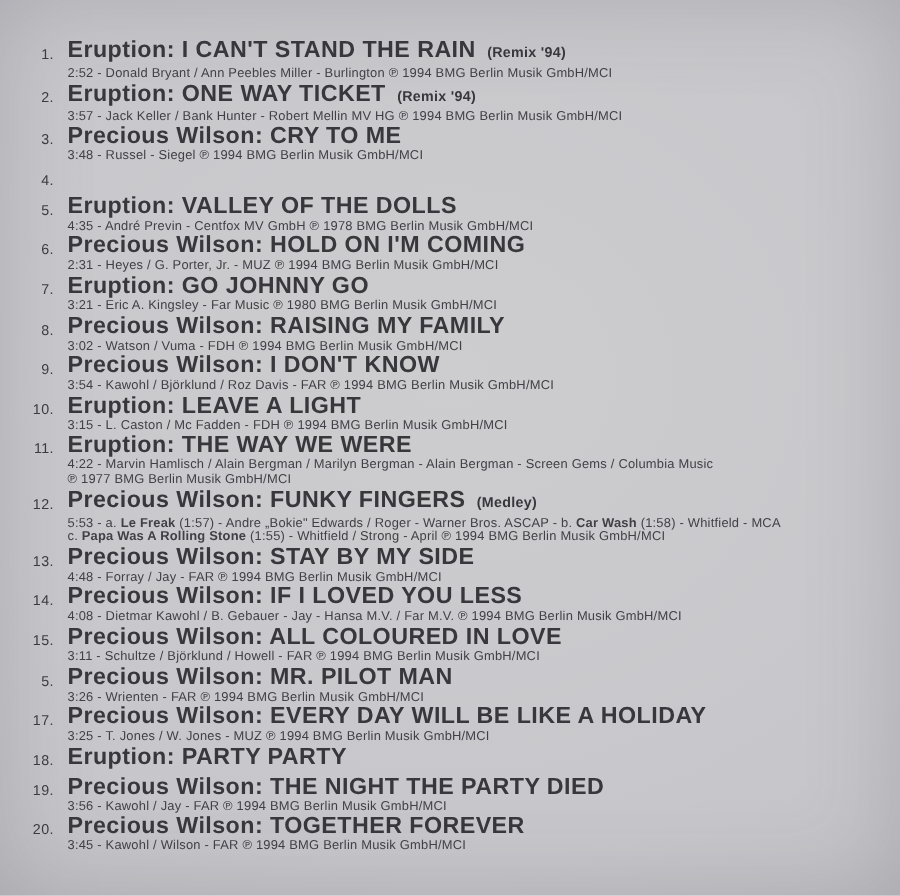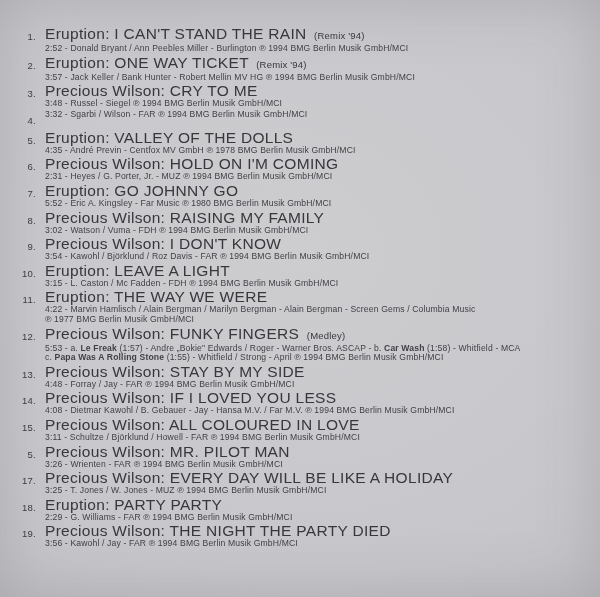"Eruption: I CAN'T STAND THE" .title-line { font-weight: none -> bold }
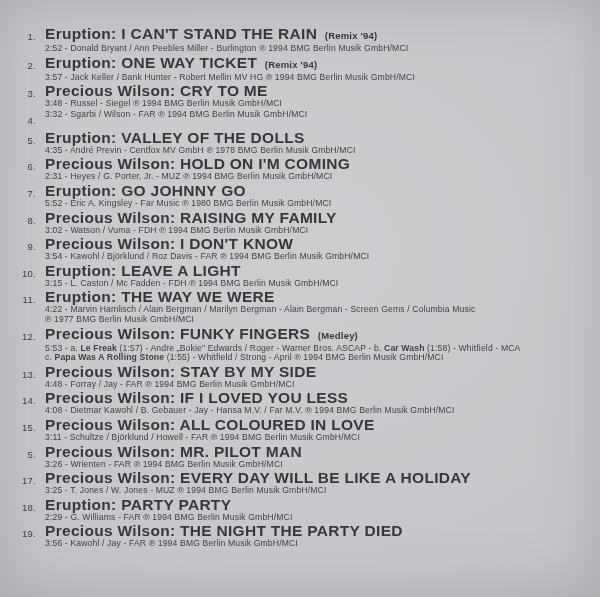"3:32 - Sgarbi / Wilson" div.credits { html: <div> <div><span>3:32 - Sgarbi / Wilson - FAR ℗ 1994 BMG Berlin Musik GmbH/MCI</span></div> </div> -> none }
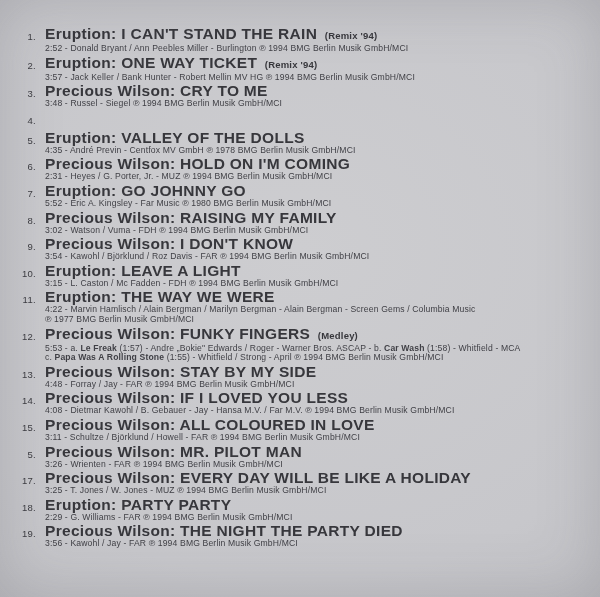"5:52 - Eric A. Kingsley" span.seg { text: 5:52 -> 3:21 }
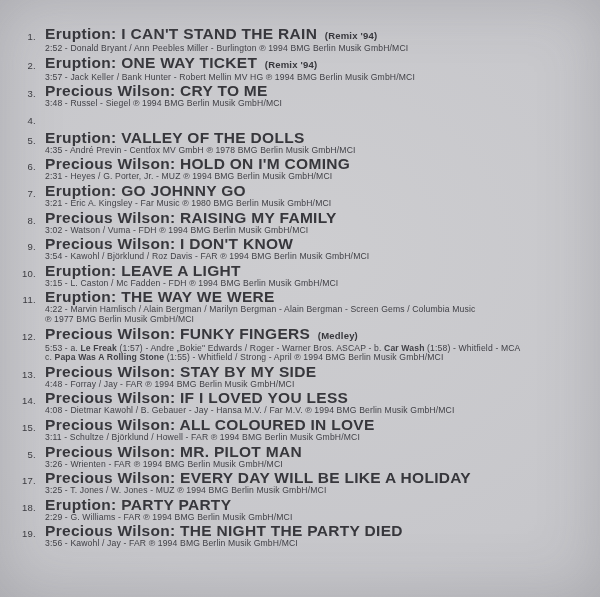"2:29 - G. Williams -" div.credits { html: <div> <div><span>2:29 - G. Williams - FAR ℗ 1994 BMG Berlin Musik GmbH/MCI</span></div> </div> -> none }
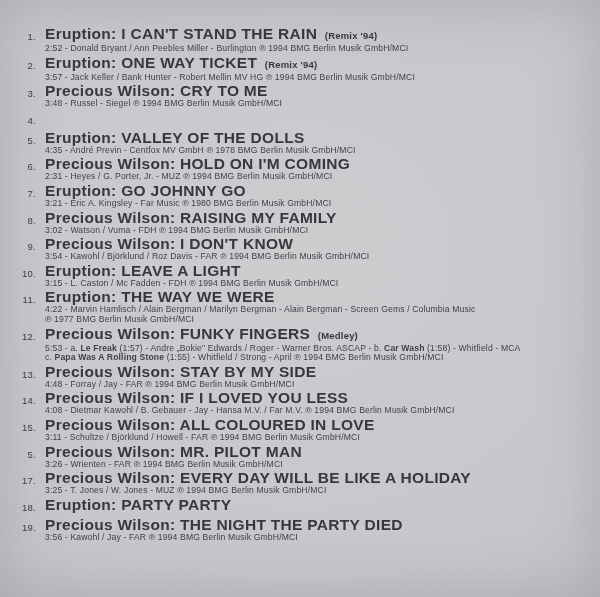"20." li.track { html: none -> <li> <span>20.</span> <div> <div> <span>Precious Wilson: </span> <span>TOGETHER FOREVER</span> </div> <div> <div><span>3:45 - Kawohl / Wilson - FAR ℗ 1994 BMG Berlin Musik GmbH/MCI</span></div> </div> </div> </li> }
